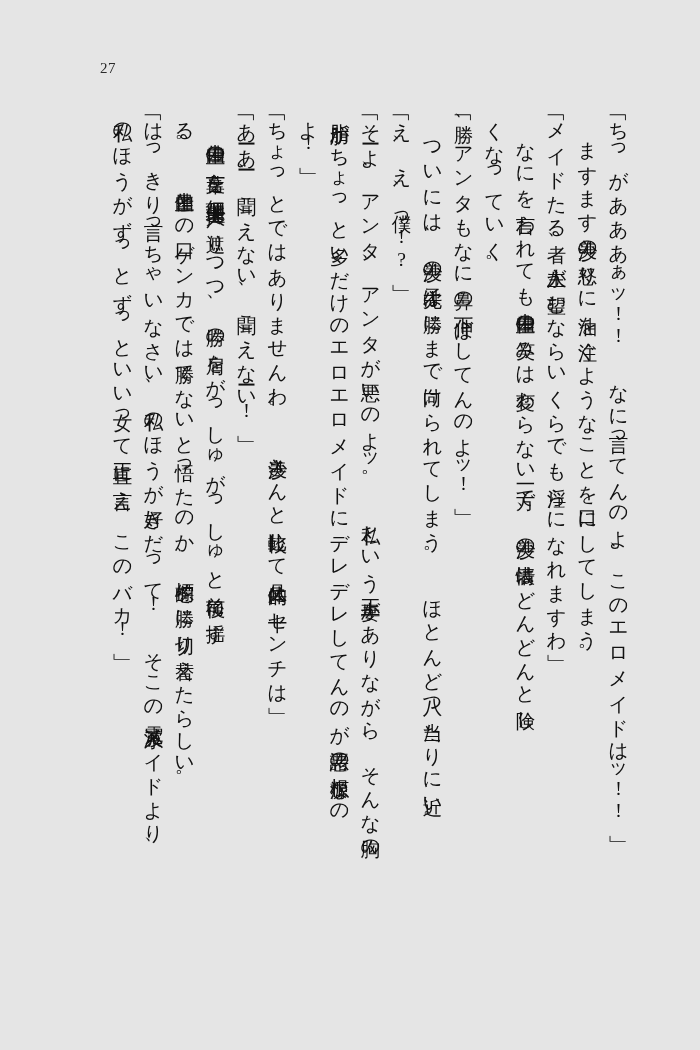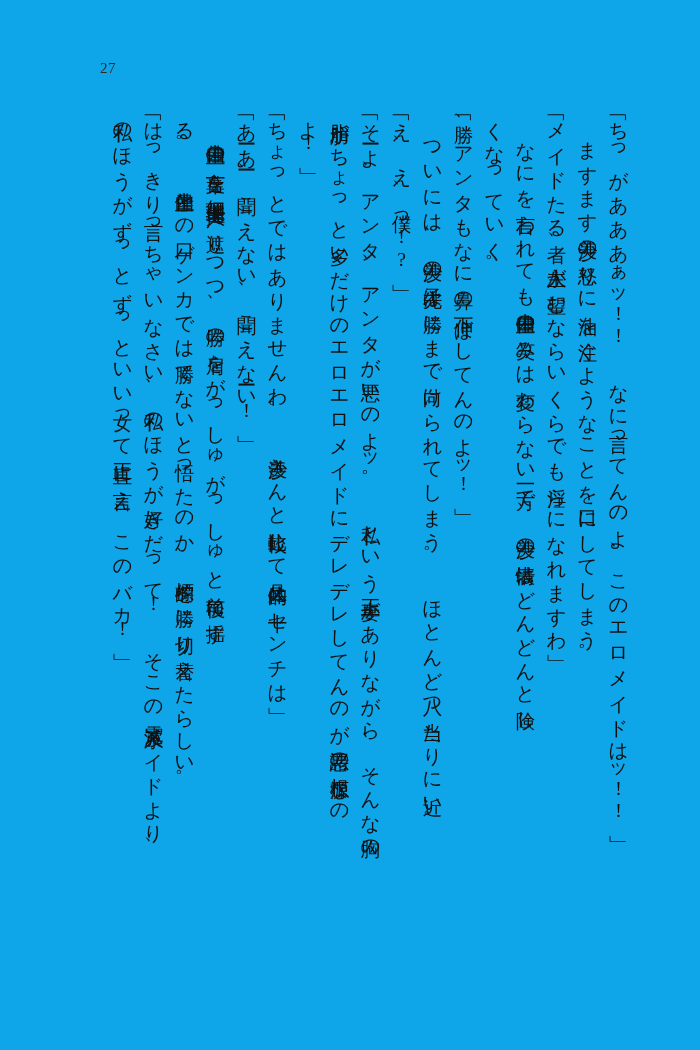"27" .page { background: #0ea5e9 -> #e5e5e5 }
